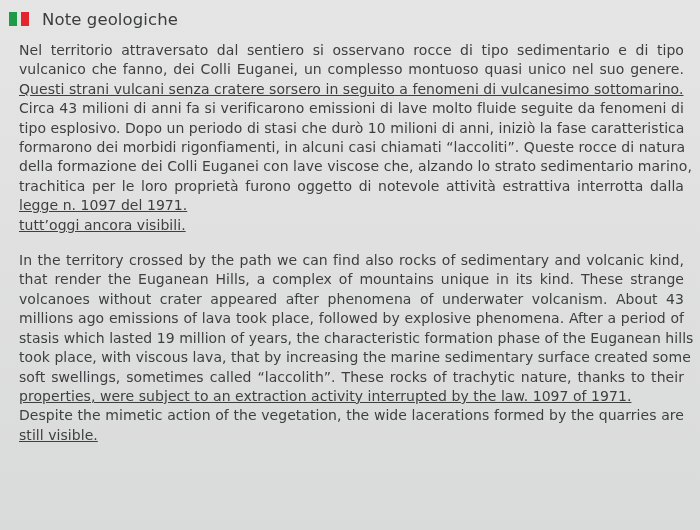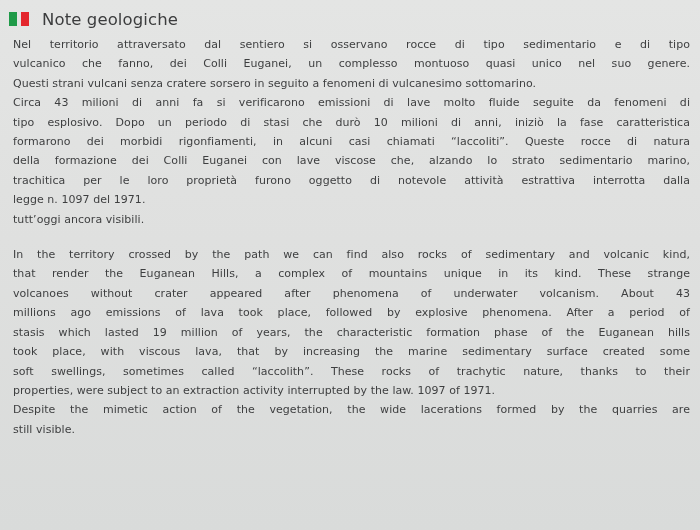"Nel territorio attraversato dal sentiero" .body-text { font-size: 11px -> 14px; margin: 4px -> 10px }
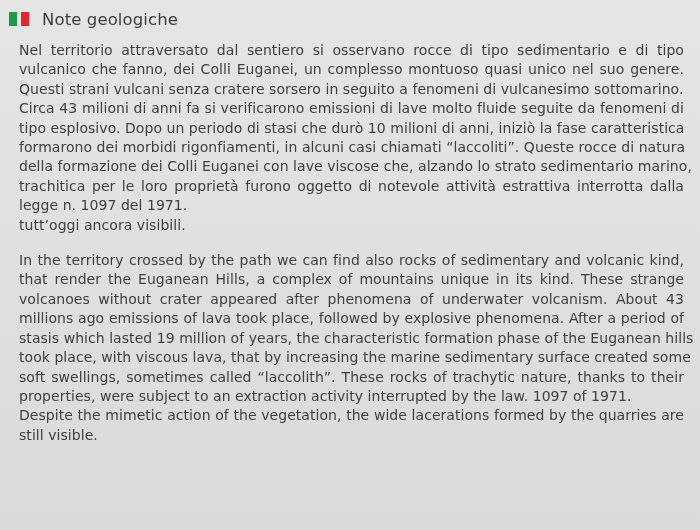"Questi strani vulcani senza cratere" .line.last { text-decoration: none -> underline }
